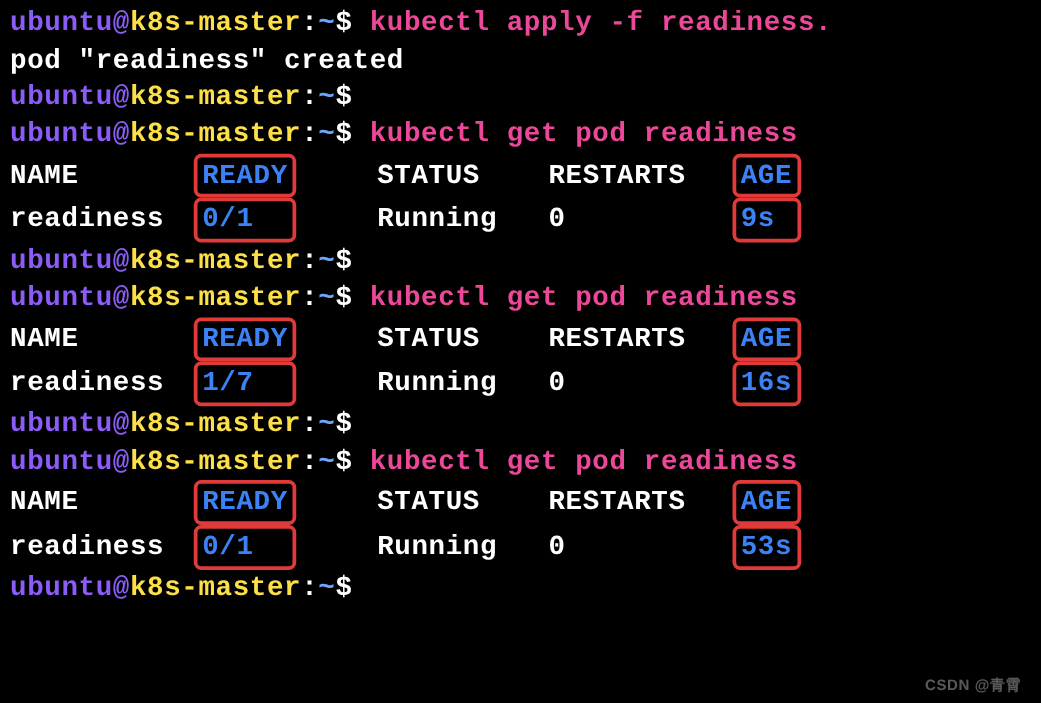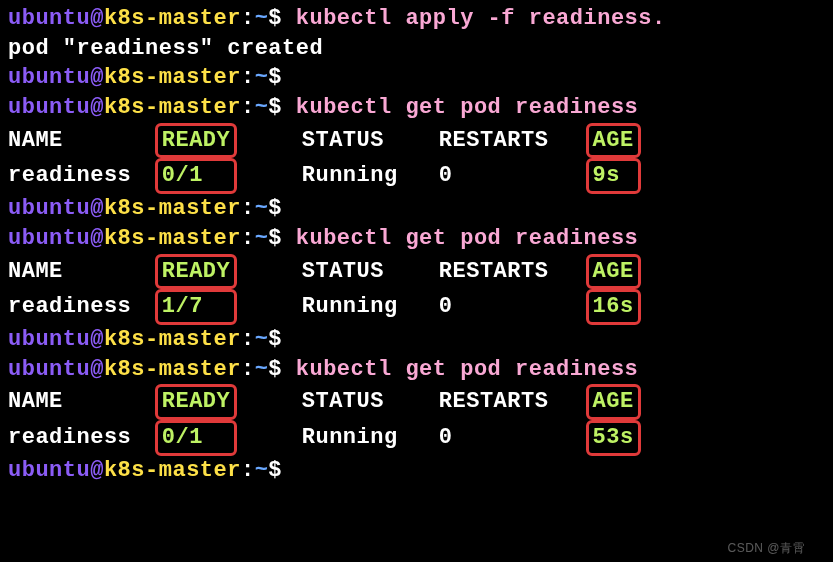"kubectl apply -f readiness." .cmd { color: #f9a8d4 -> #ec4899 }
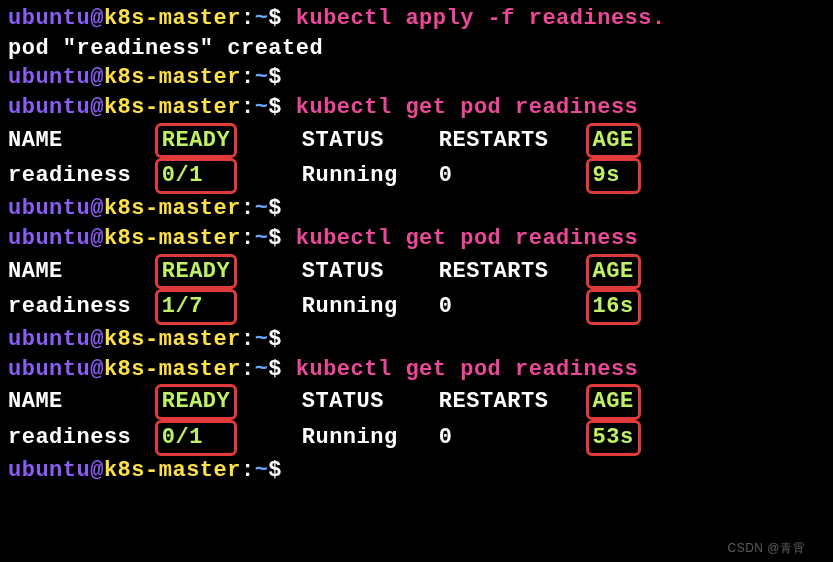"READY" .box { color: #bef264 -> #3b82f6 }
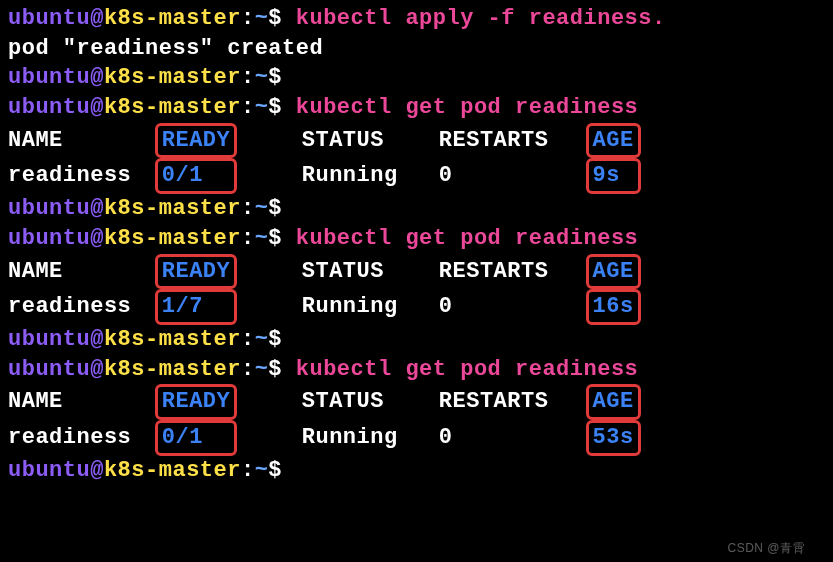"CSDN @青霄" .watermark { font-weight: normal -> bold; right: 28px -> 16px }
